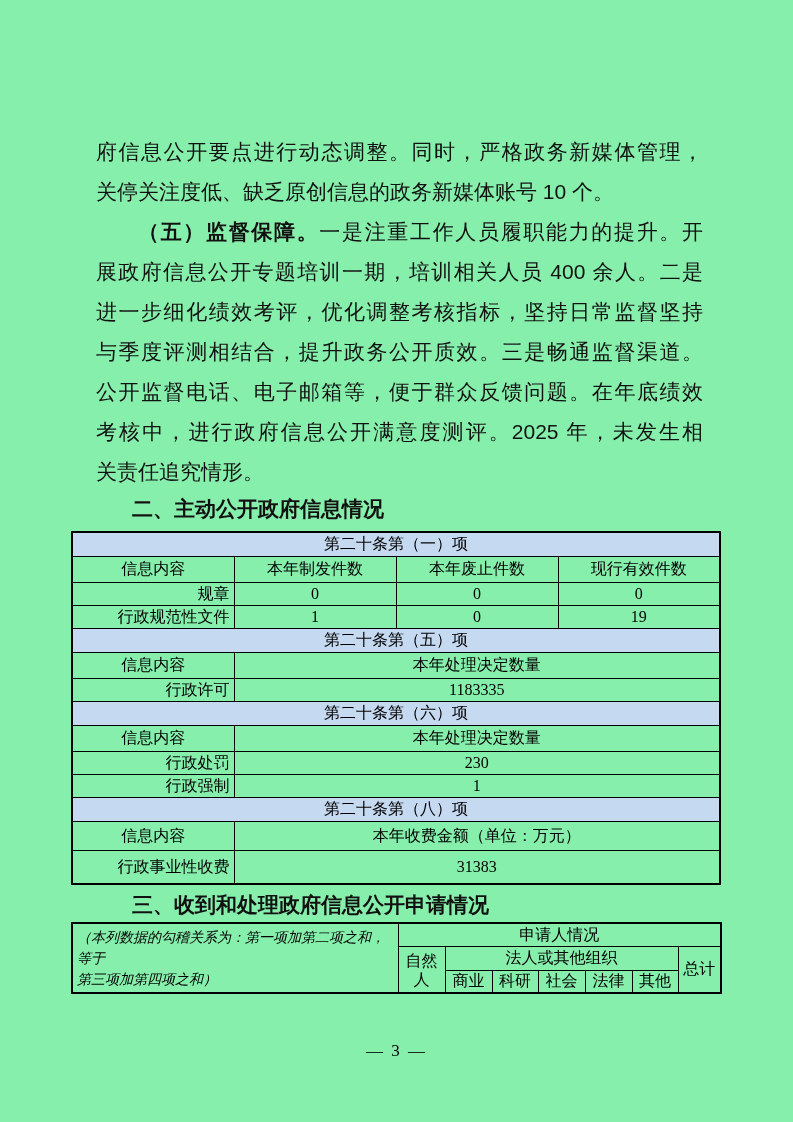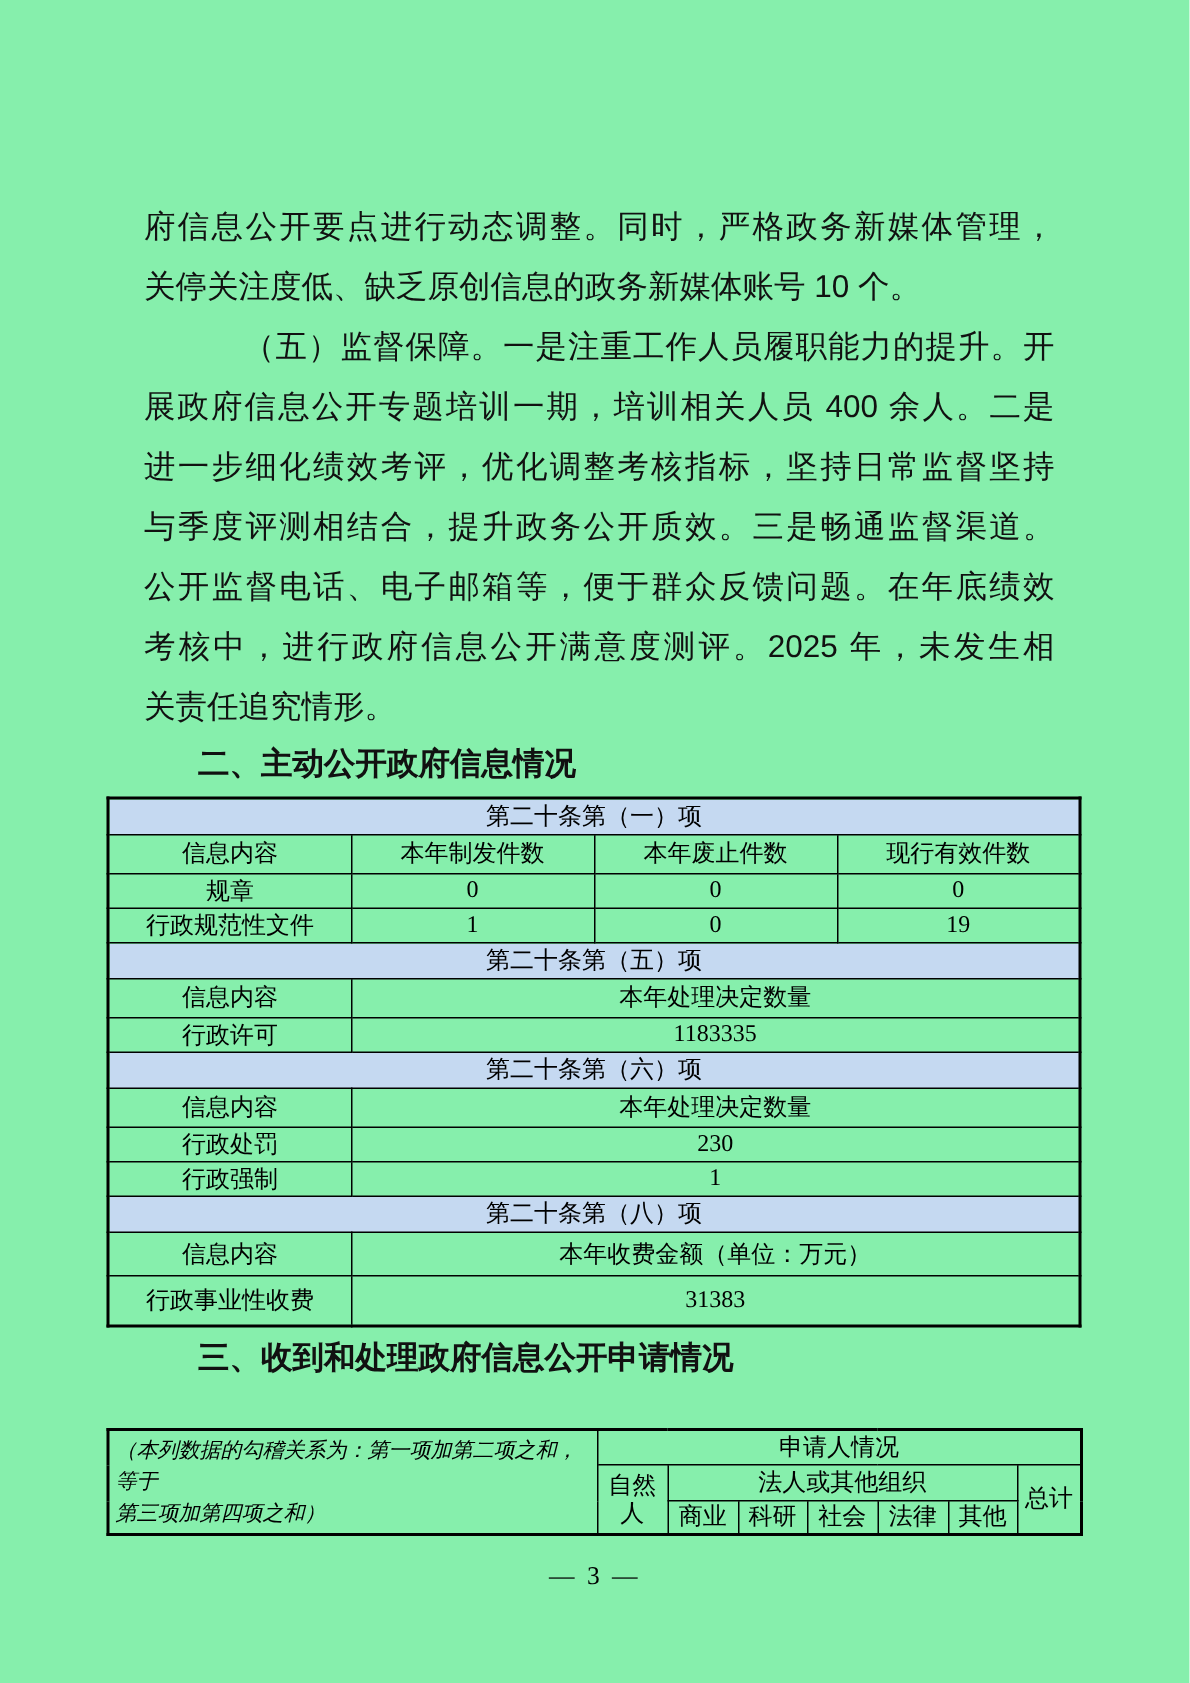"（五）监督保障。" .lead { font-weight: normal -> bold; margin-left: 24px -> none }
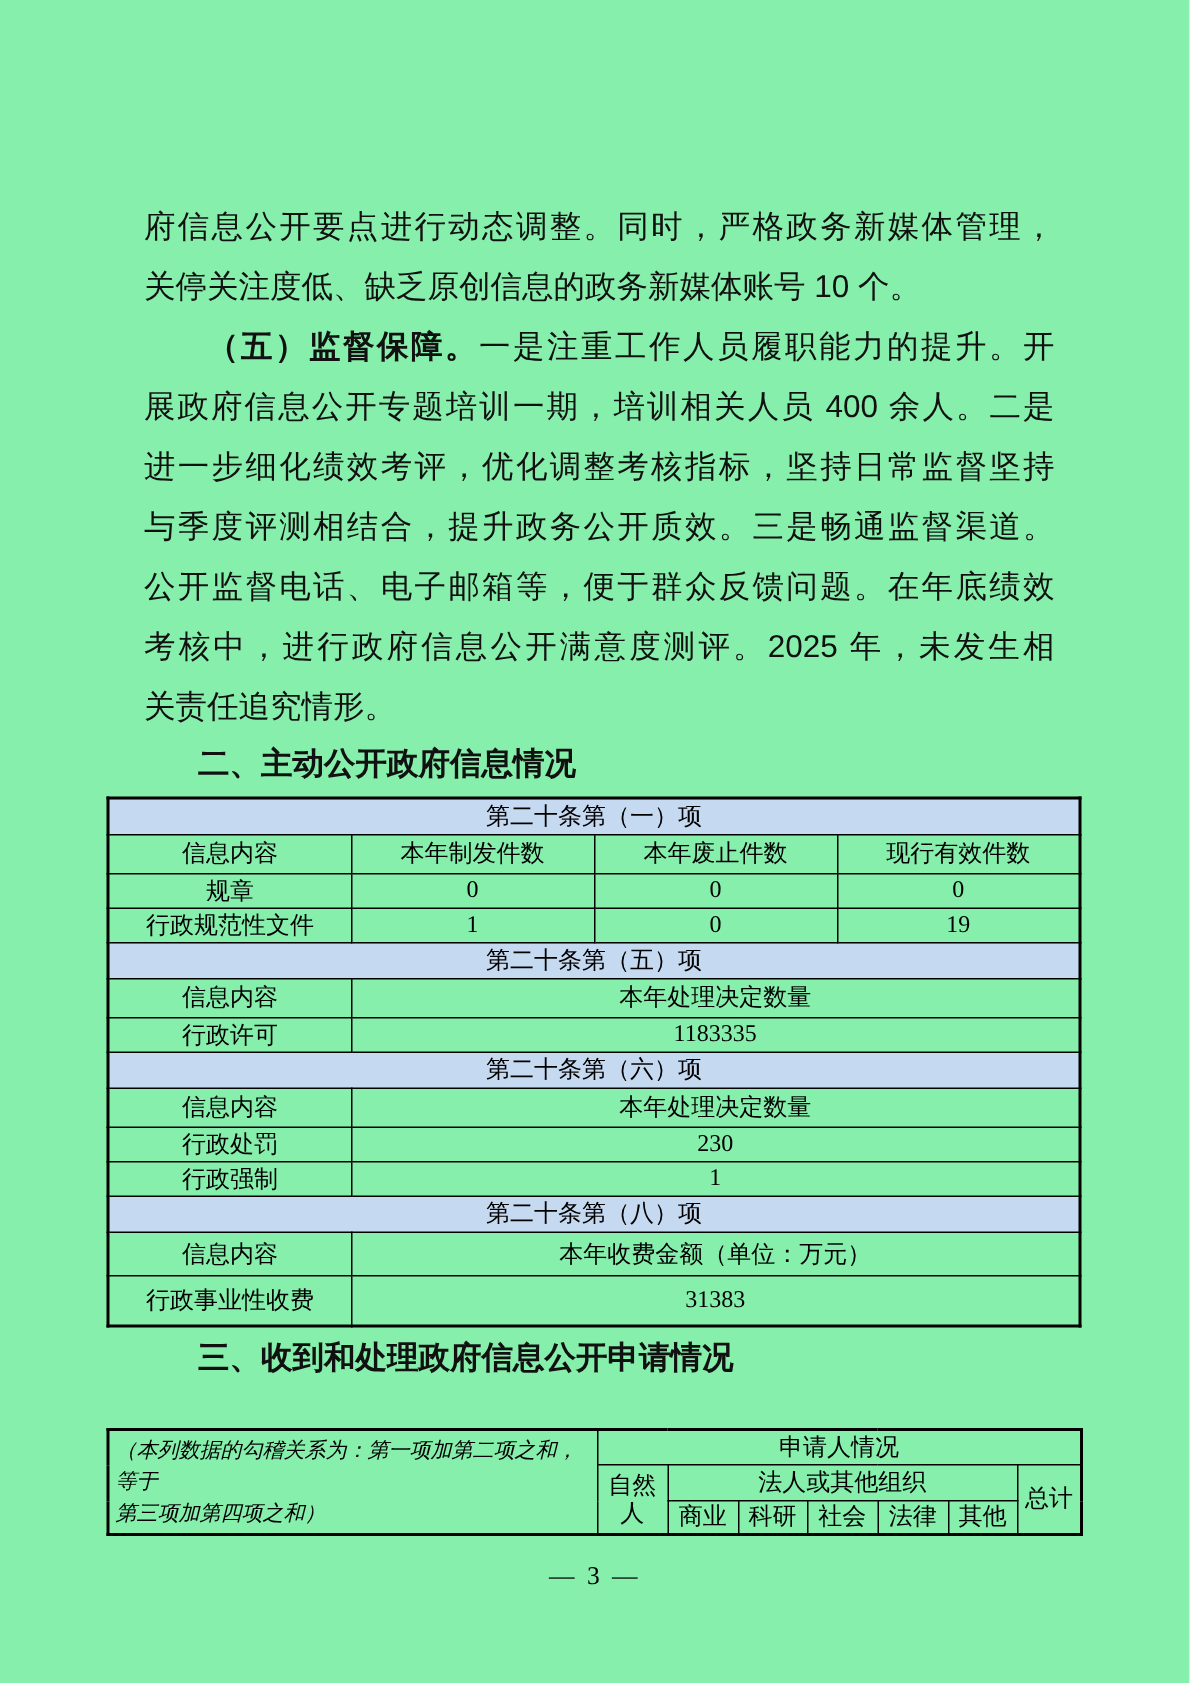"规章" td.lbl { text-align: center -> right }
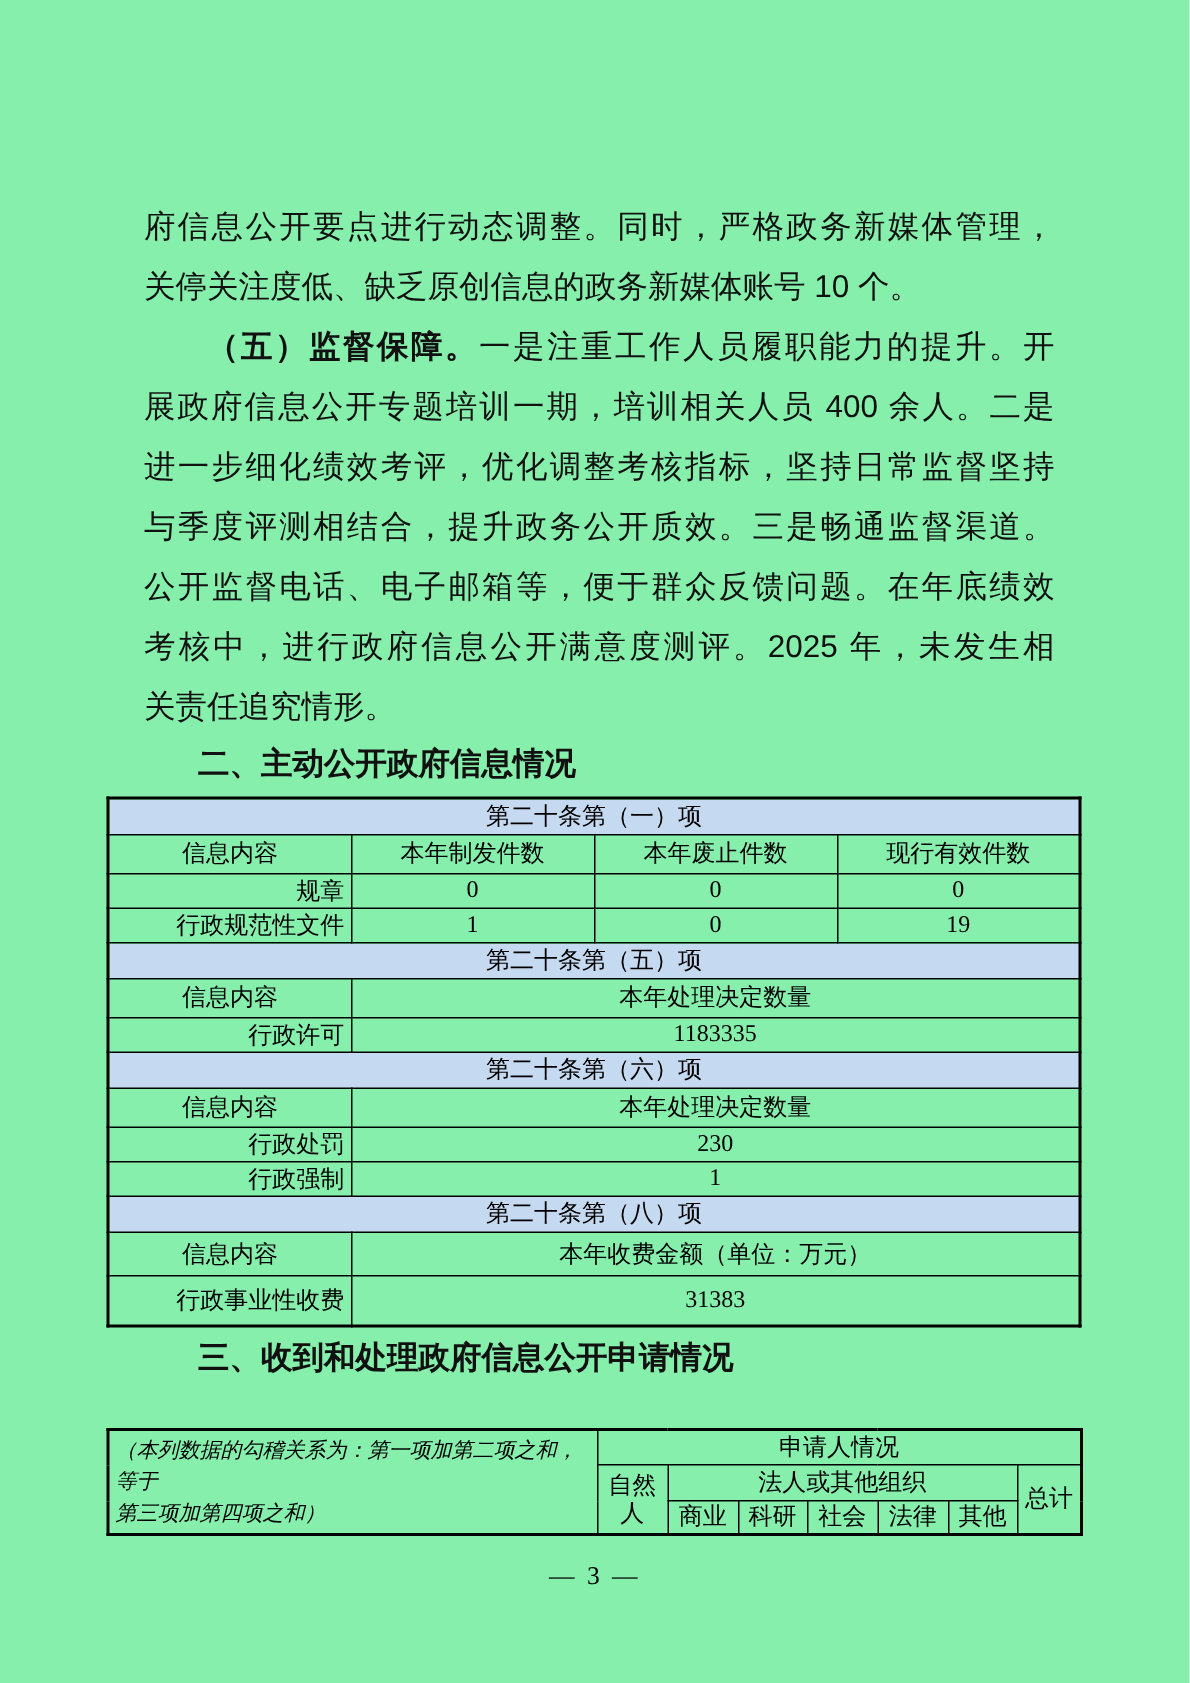"（本列数据的勾稽关系为：第一项加第二项之和，等于" table.req { margin-top: 30px -> none }
